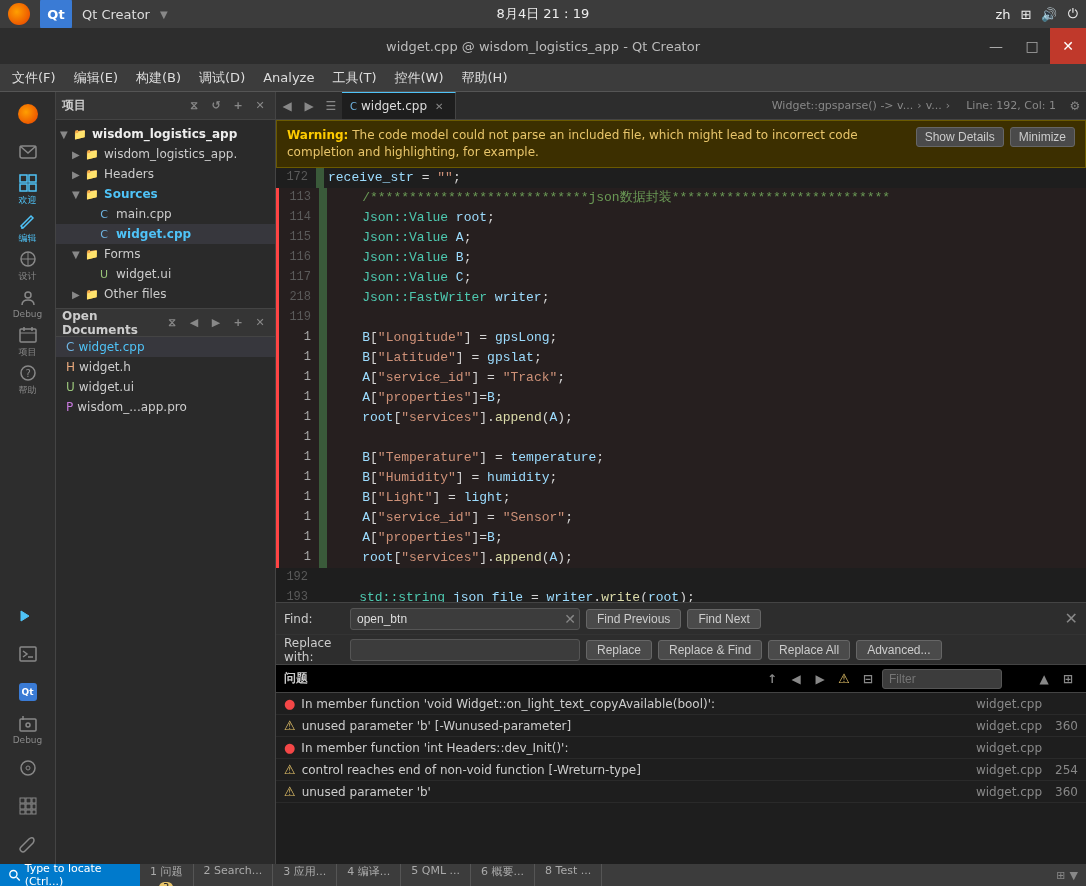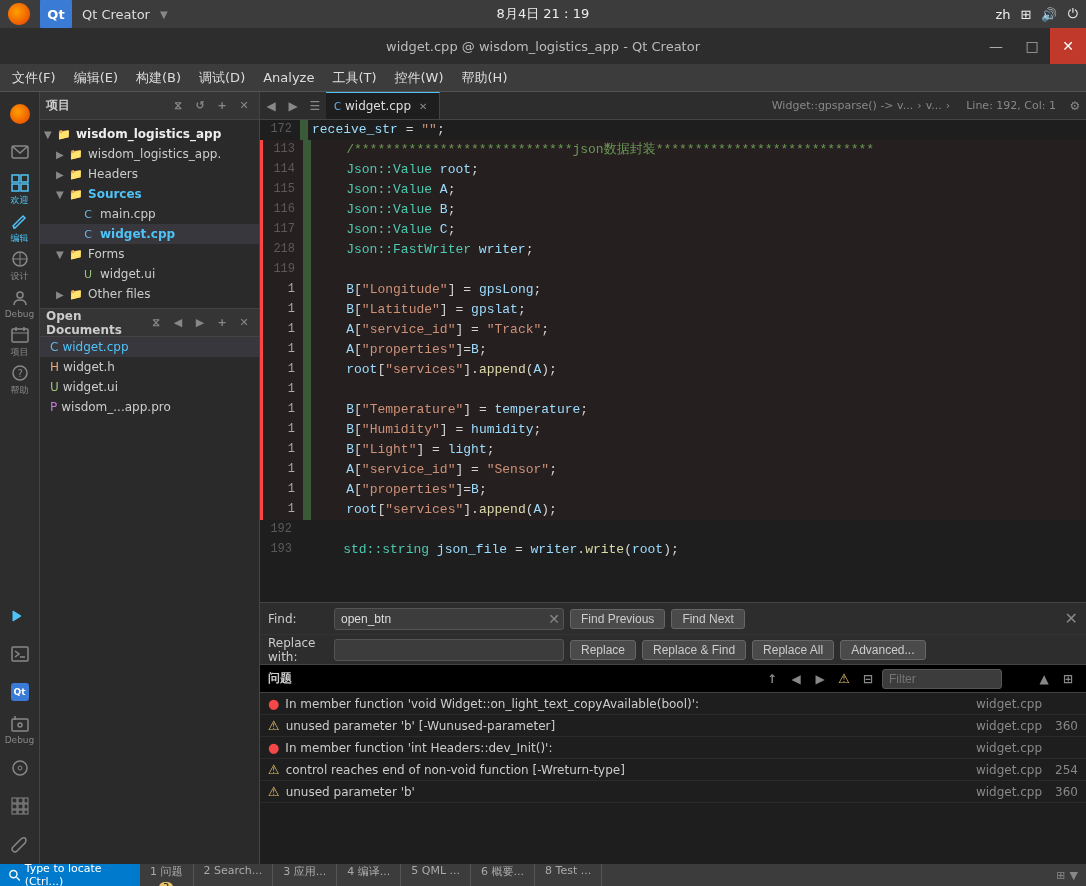"Warning: The code model could" div.warning-banner { html: none -> <div> <div> <strong>Warning:</strong> The code model could not parse an included file, which might lead to incorrect code completion and highlighting, for example. </div> <div> <button>Show Details</button> <button>Minimize</button> </div> </div> }
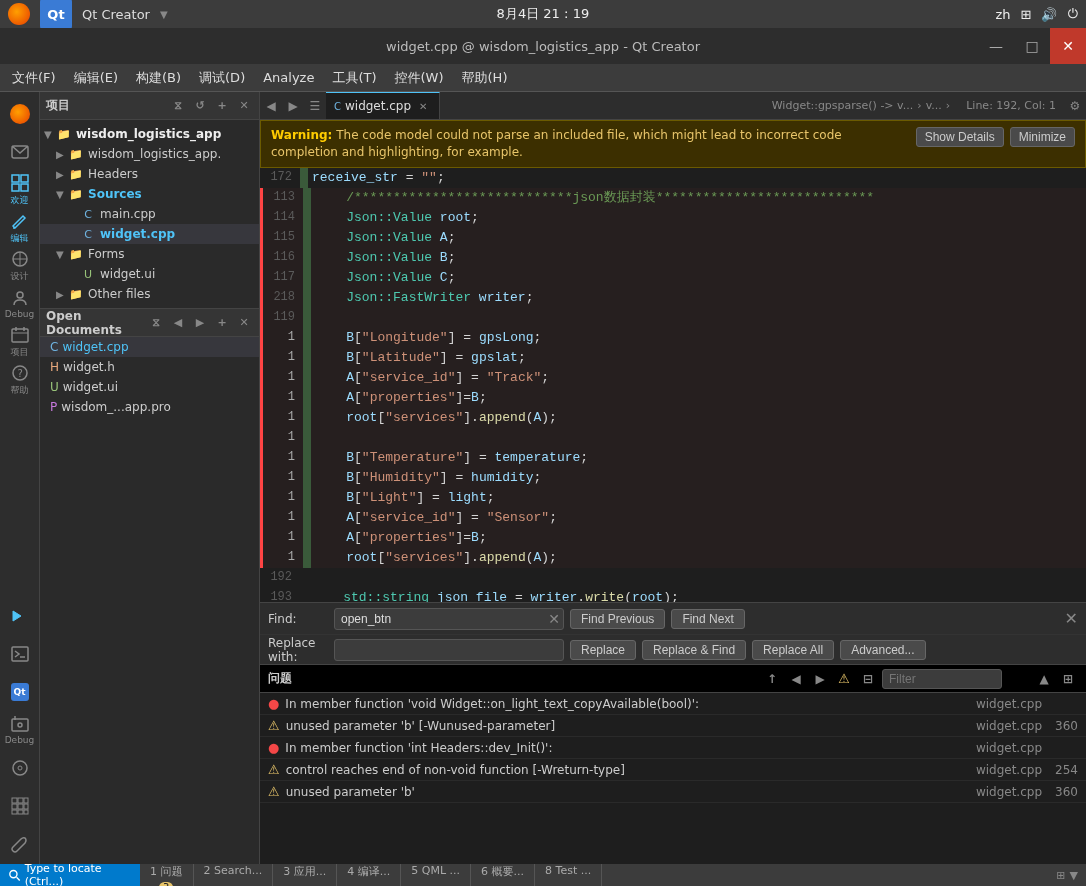"欢迎" .sidebar-icons { width: 40px -> 56px }
